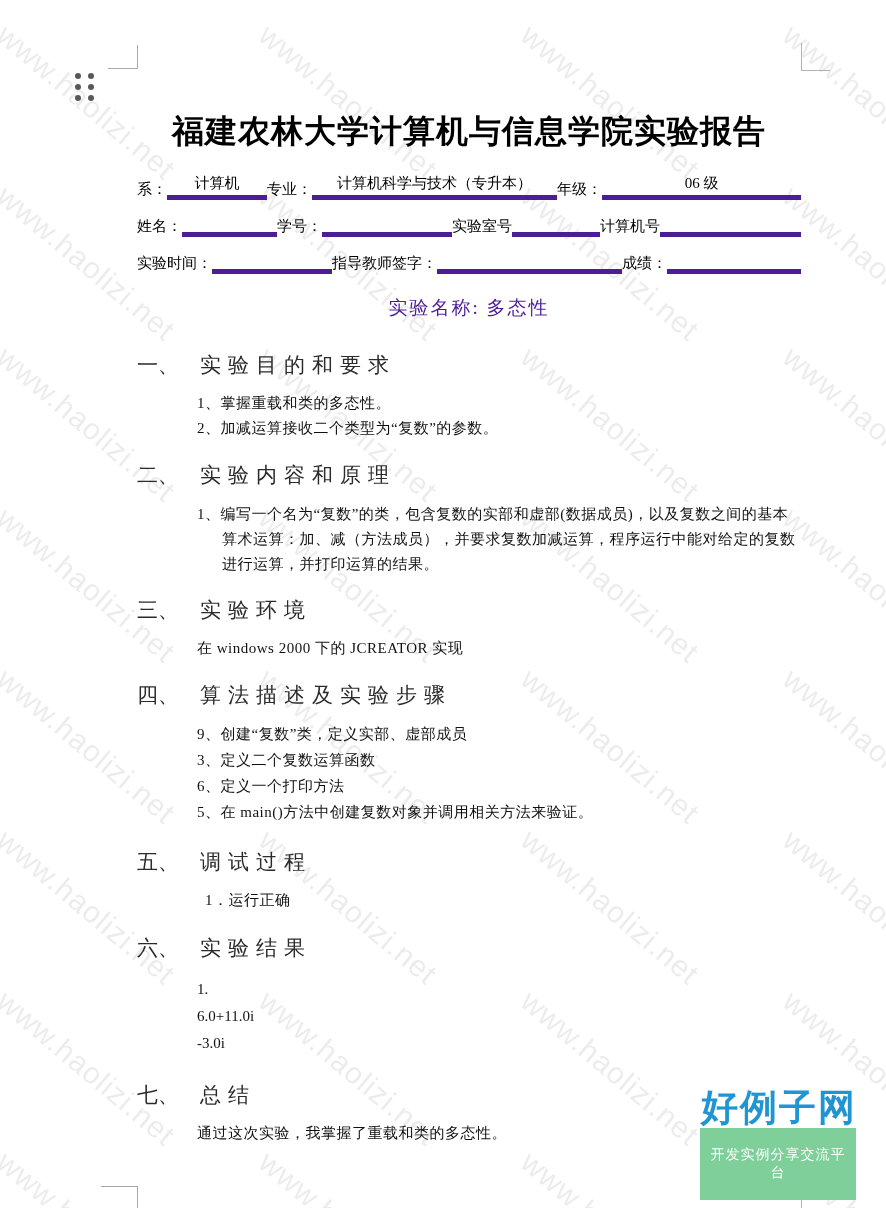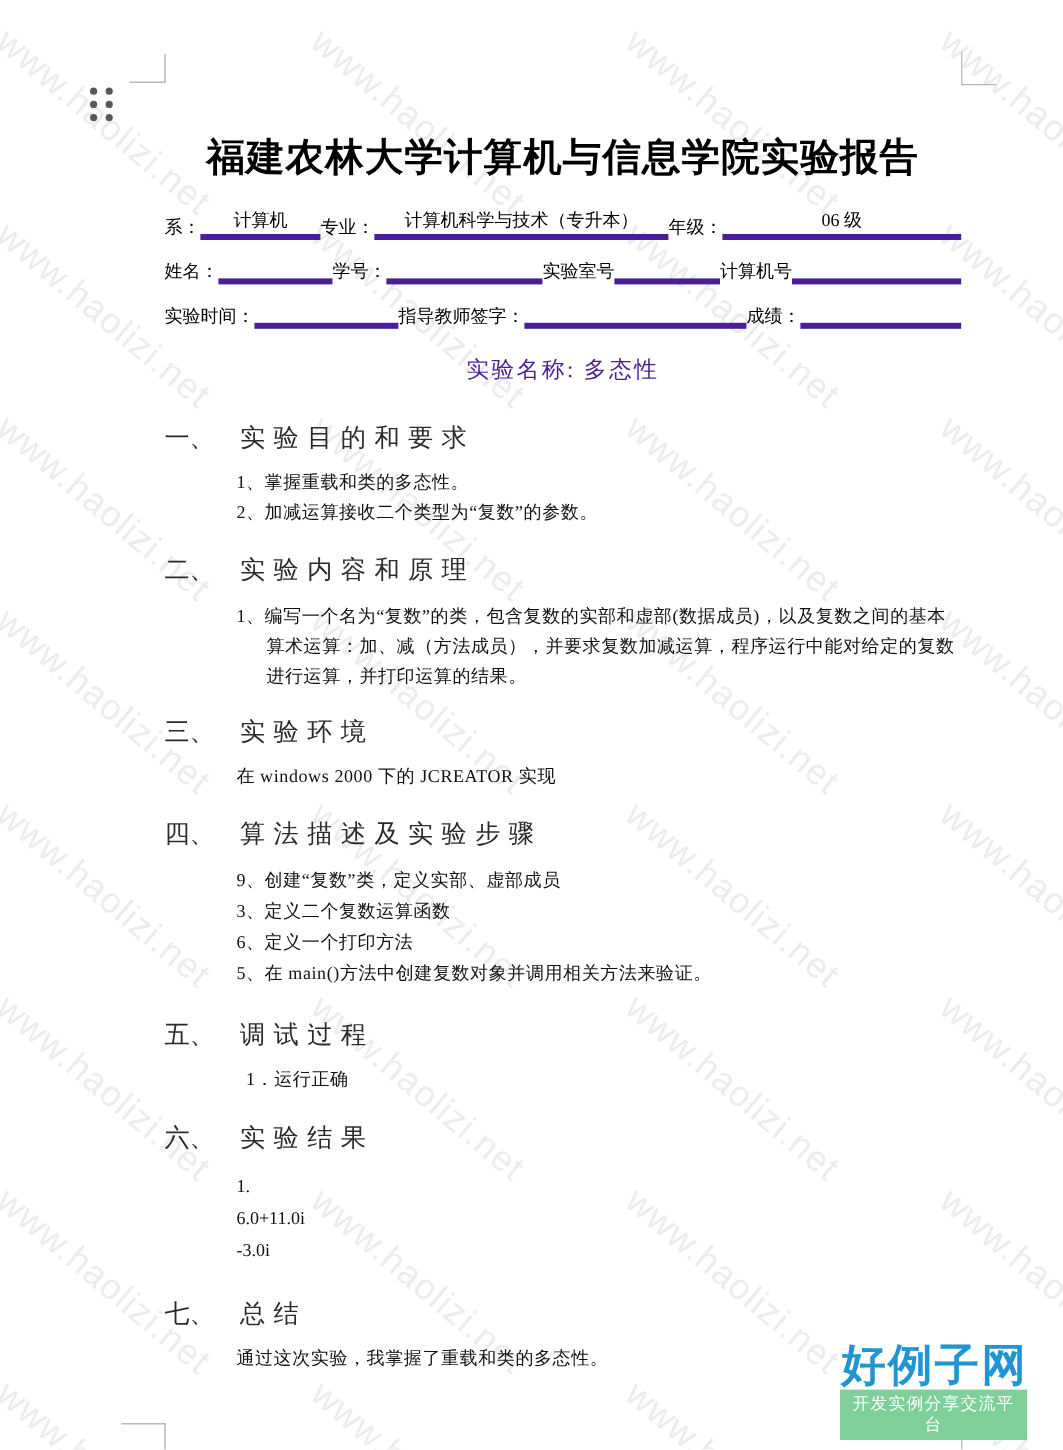"开发实例分享交流平台" .logo-tagline { padding: 3px 4px -> 18px 4px }
